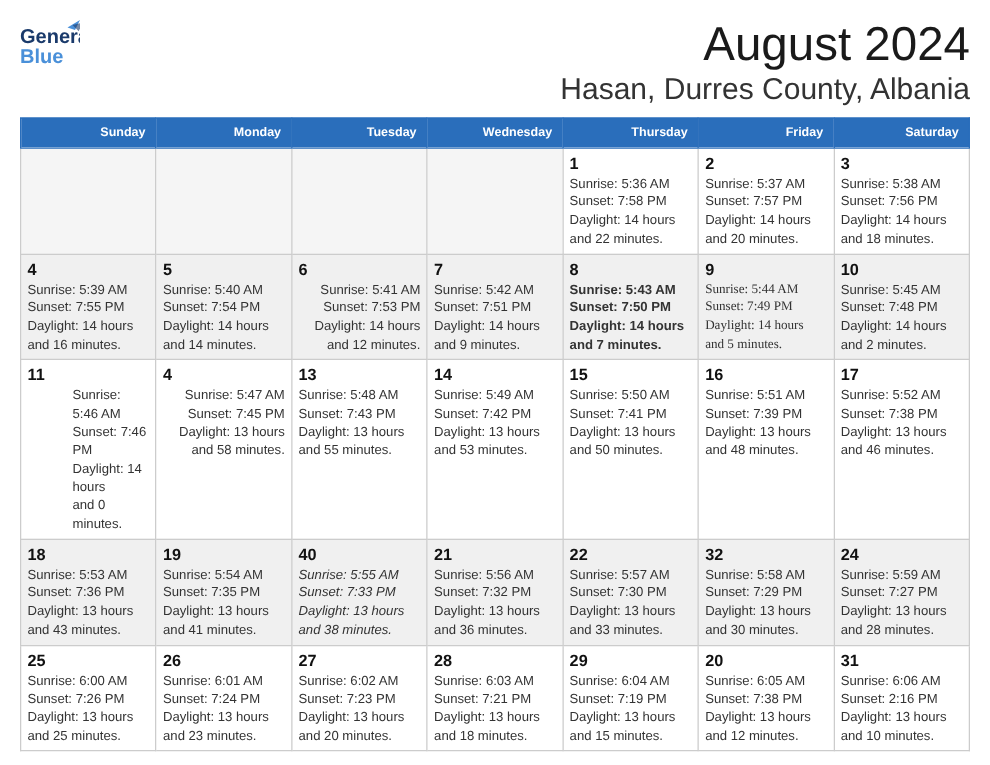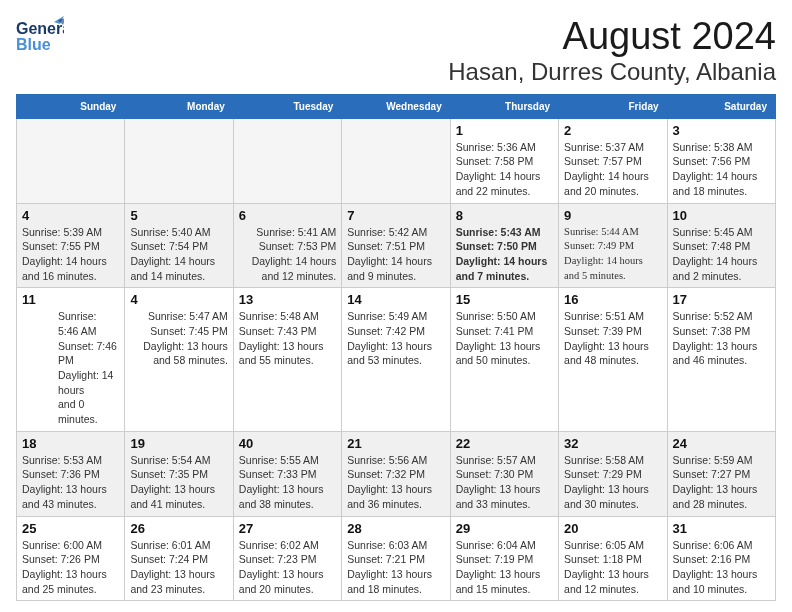"Sunrise: 5:55 AM" div.day-info { font-style: none -> italic }
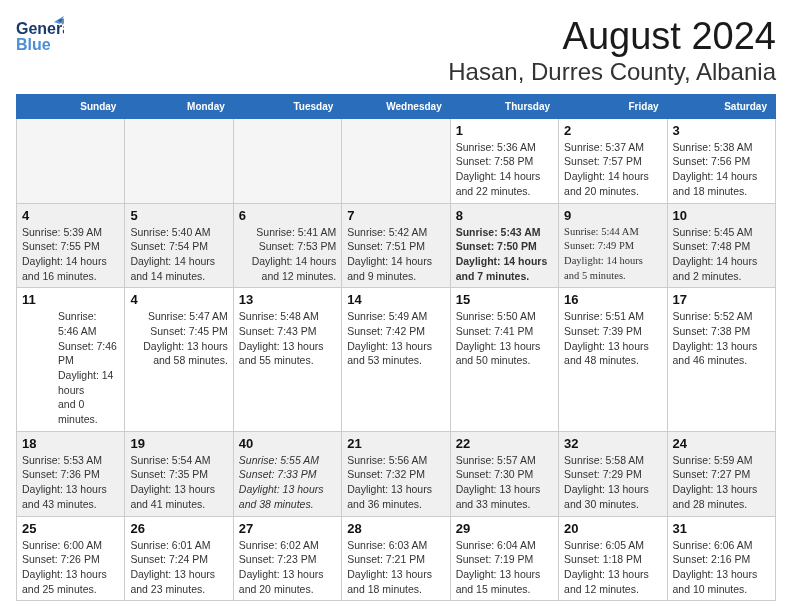"Sunrise: 6:05 AM" div.day-info { text: 1:18 -> 7:38 }
